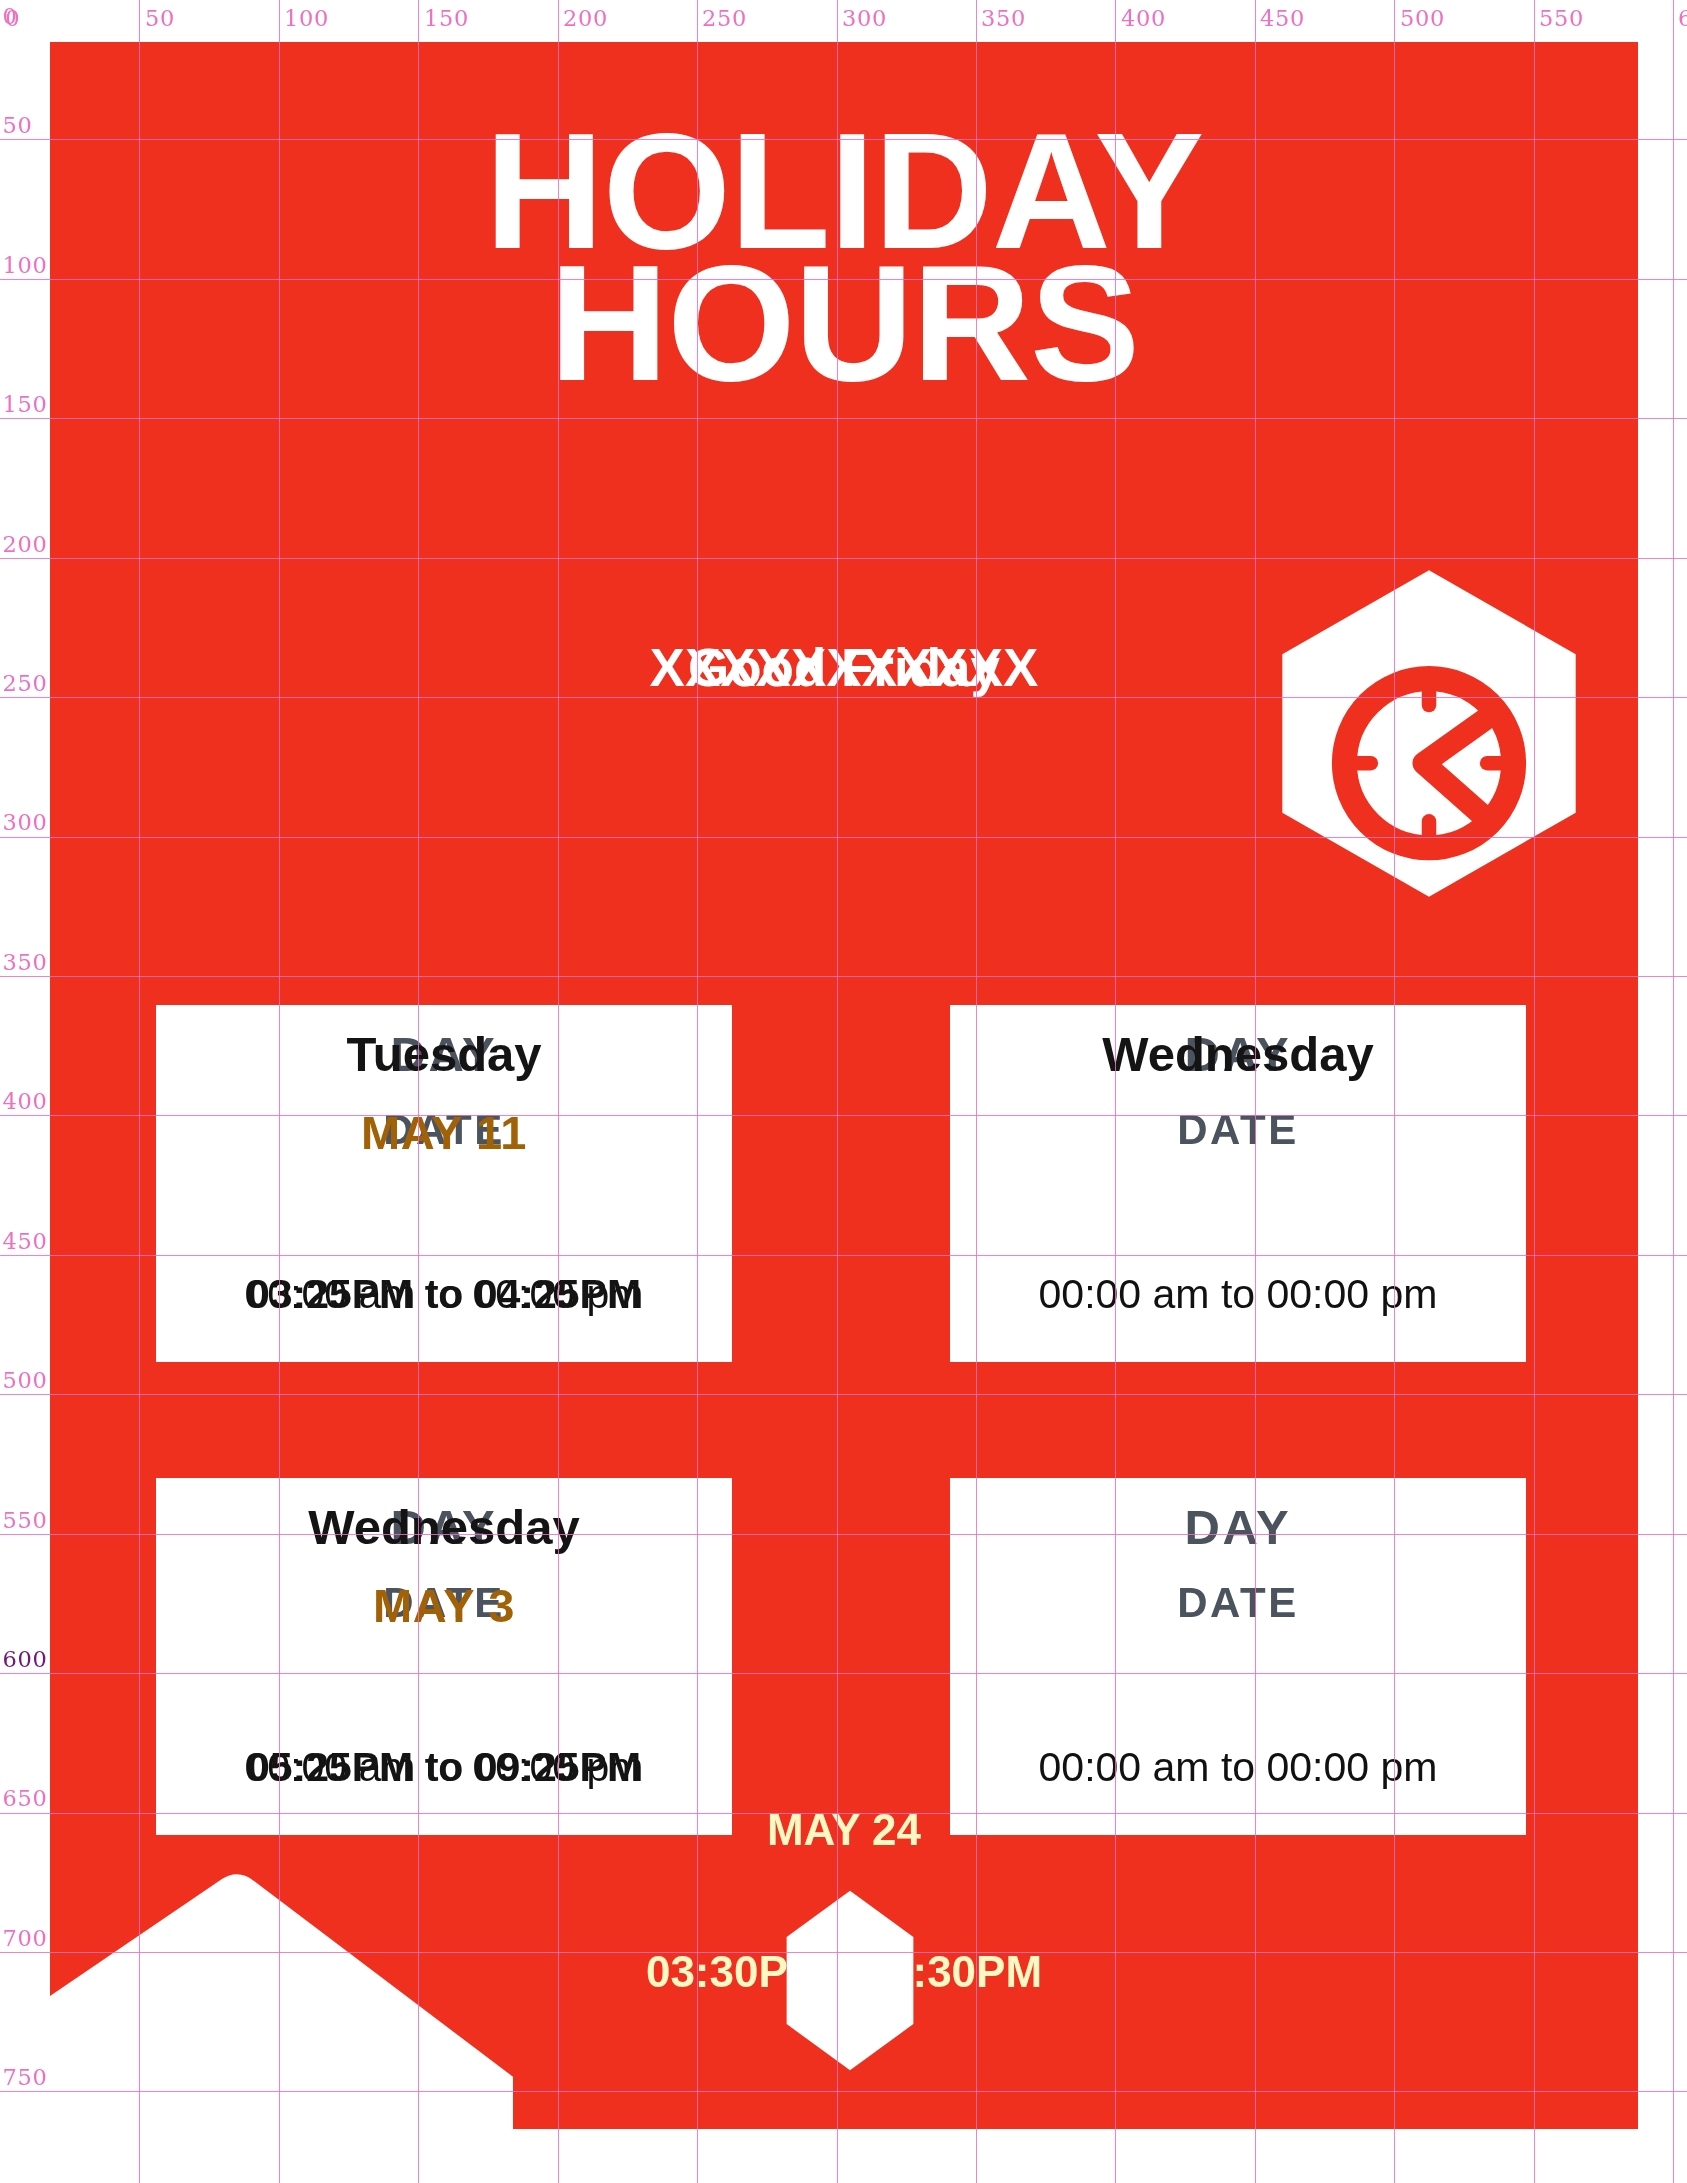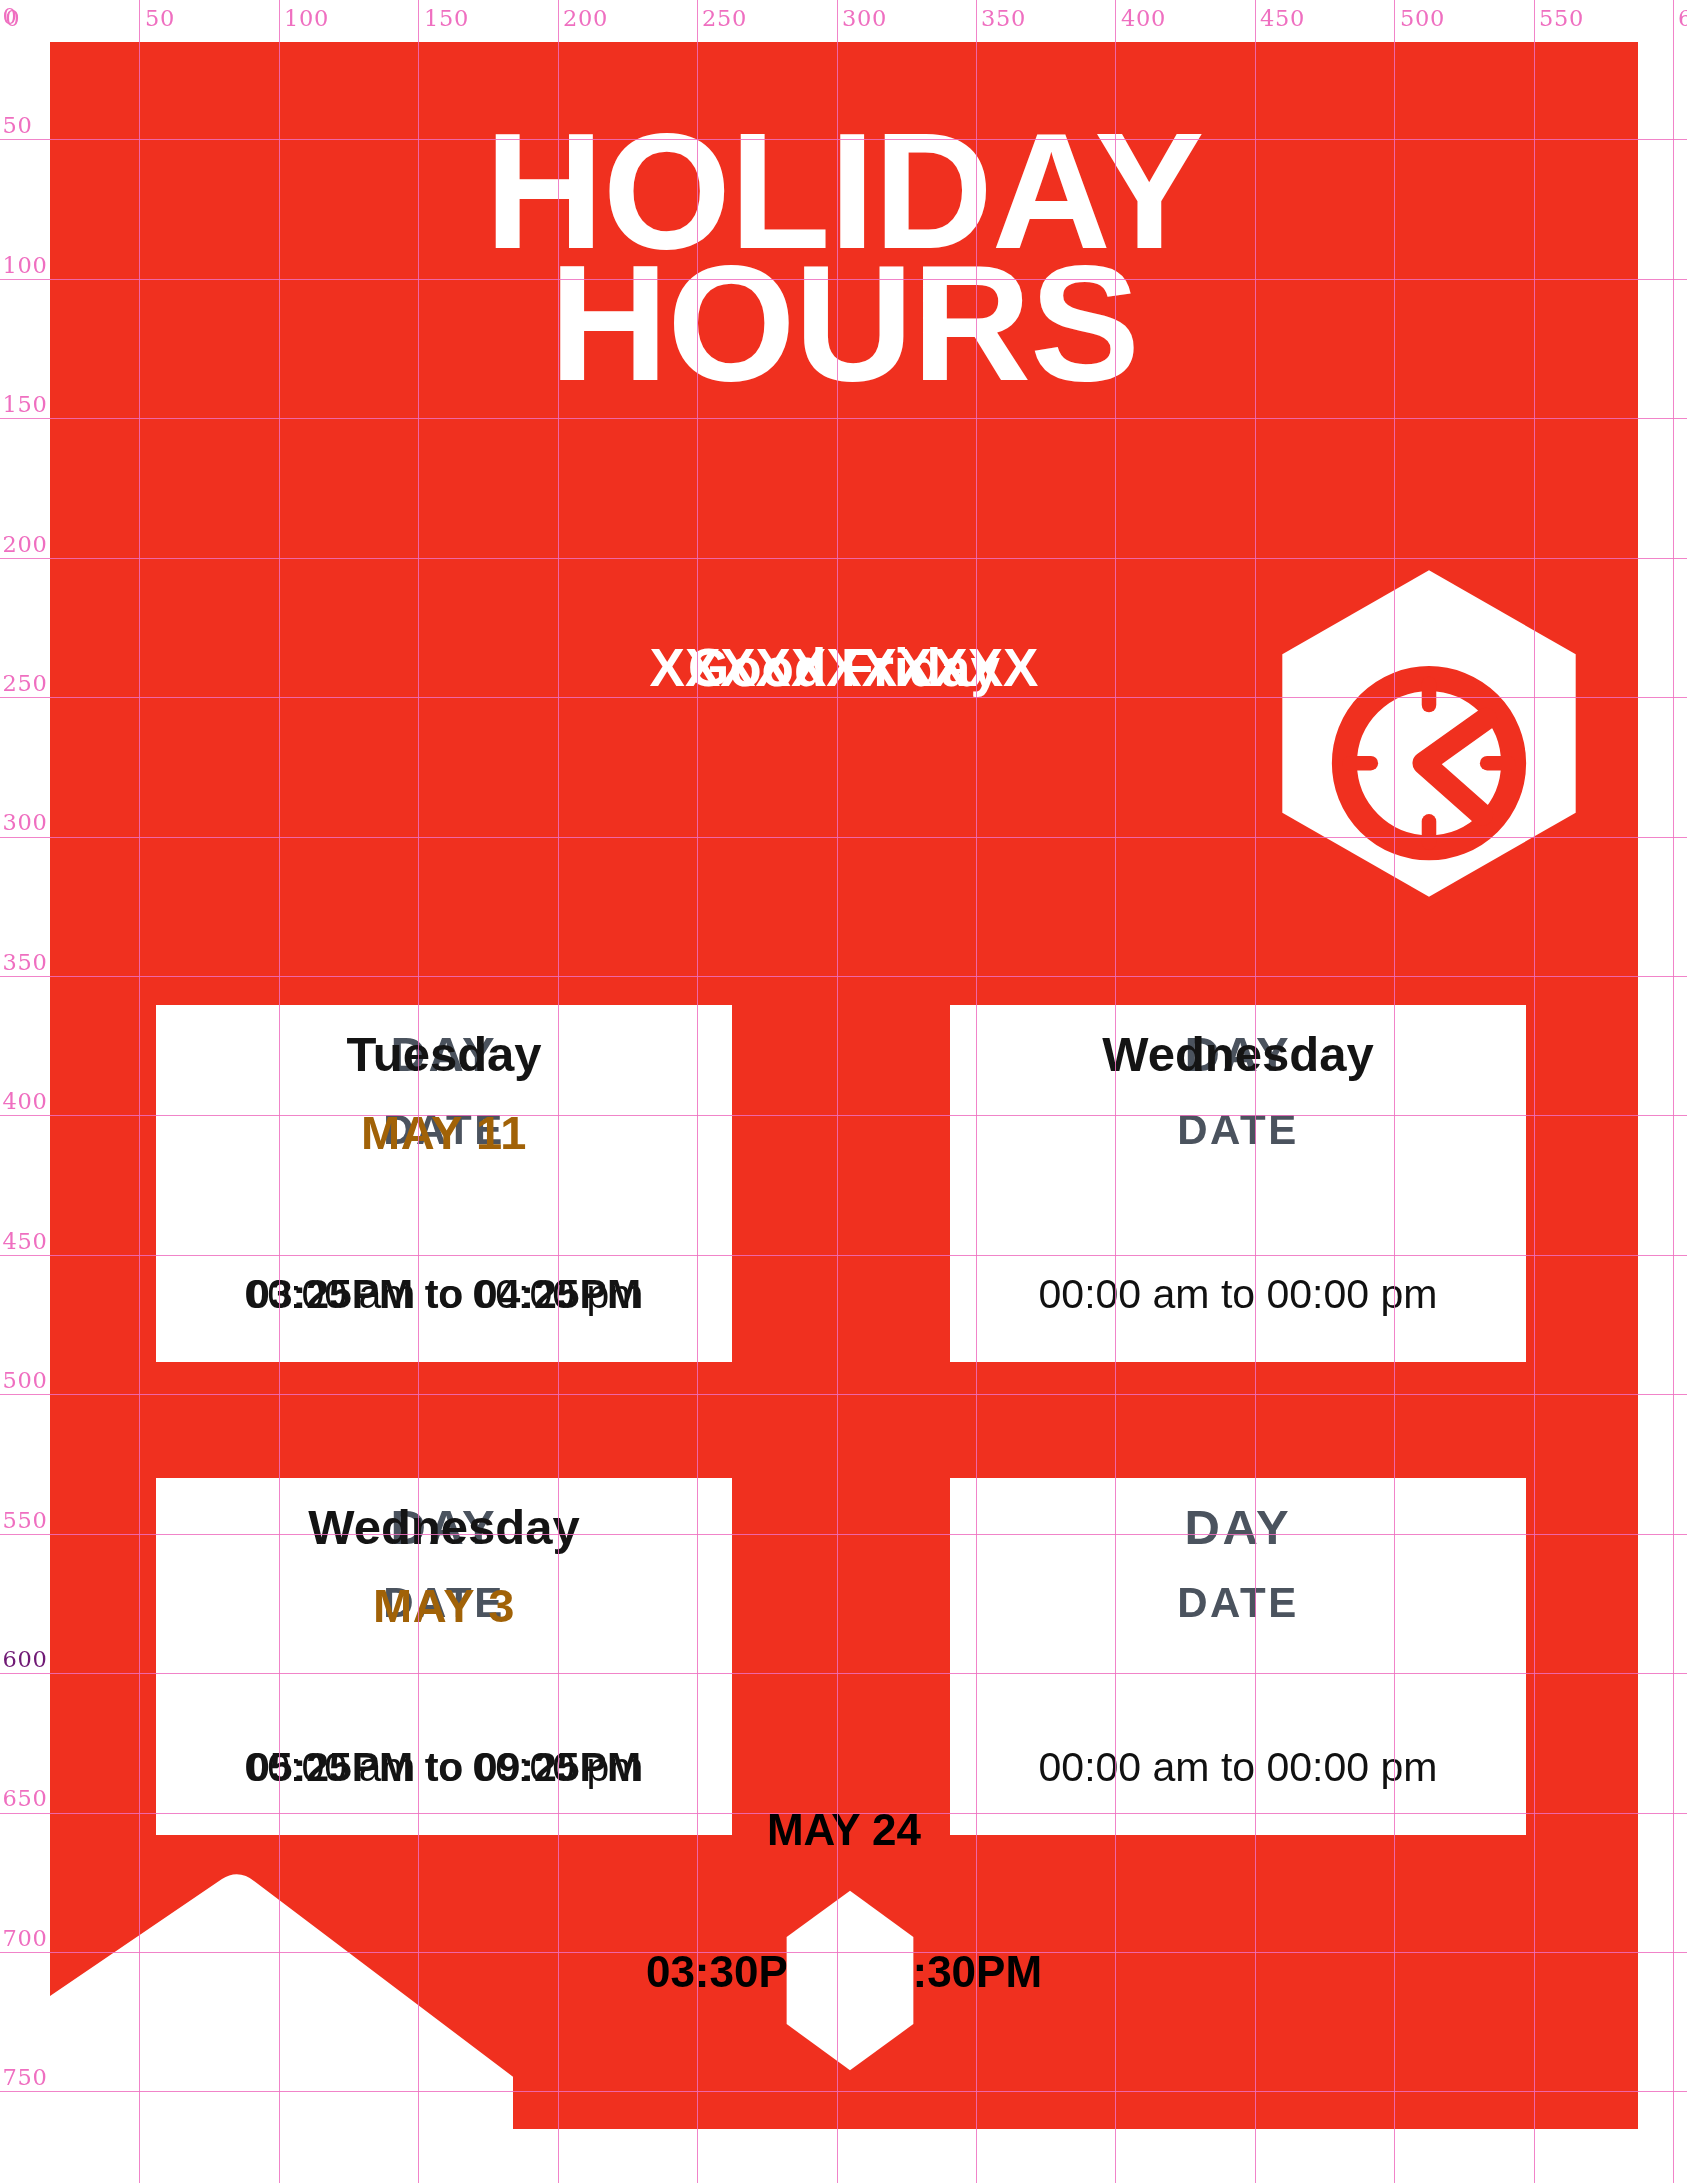"MAY 24" .stray { color: #000000 -> #fef9c3 }
